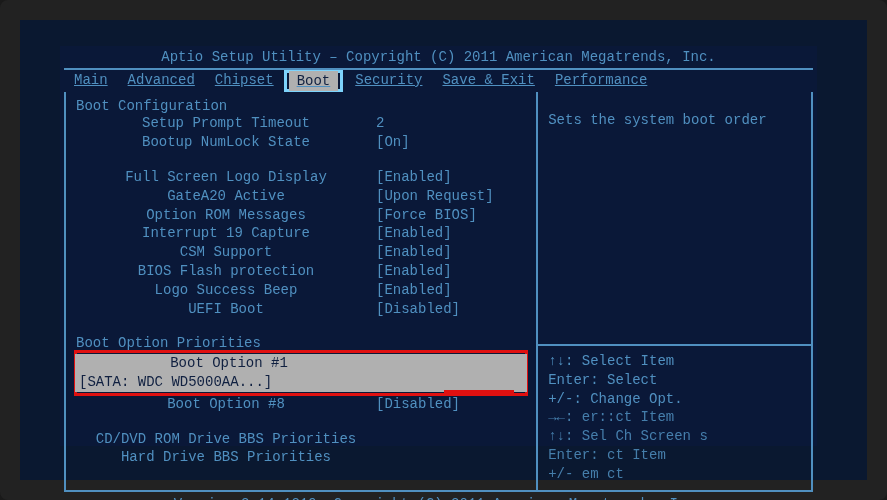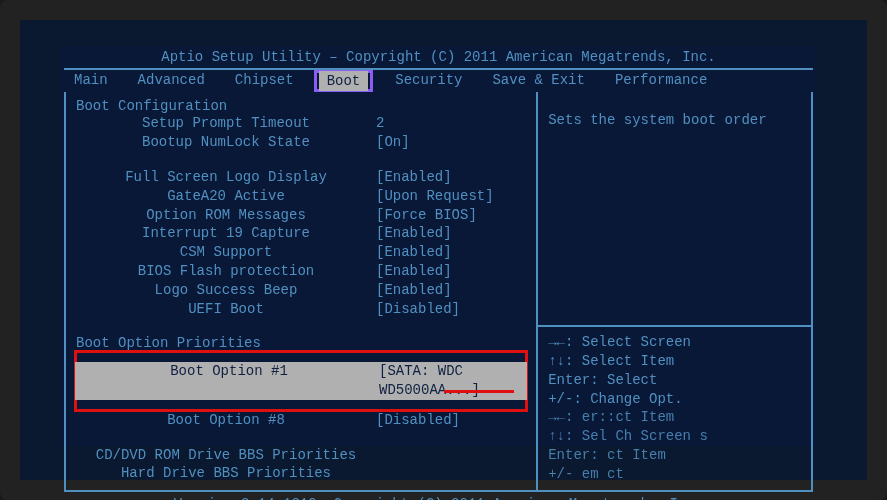"Main" .tabs { gap: 14px -> 4px; text-decoration: none -> underline }
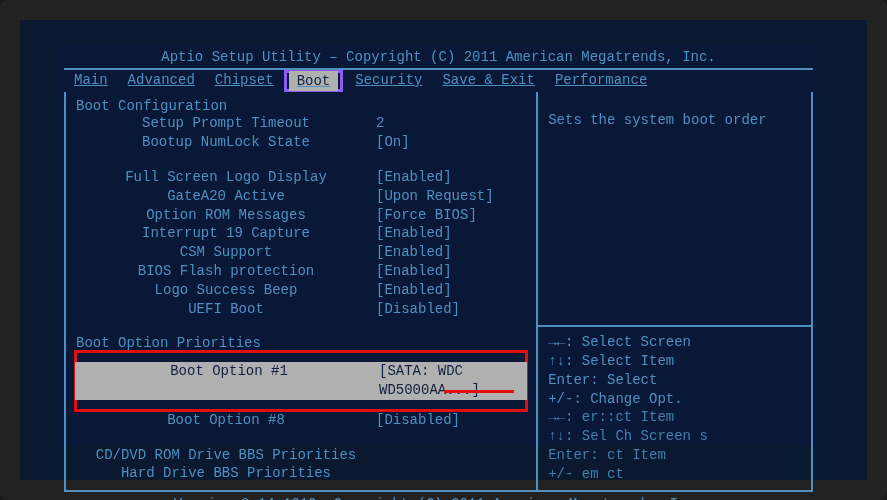"Boot" .tab-highlight { border: 3px solid #8b5cf6 -> 3px solid #7dd3fc }
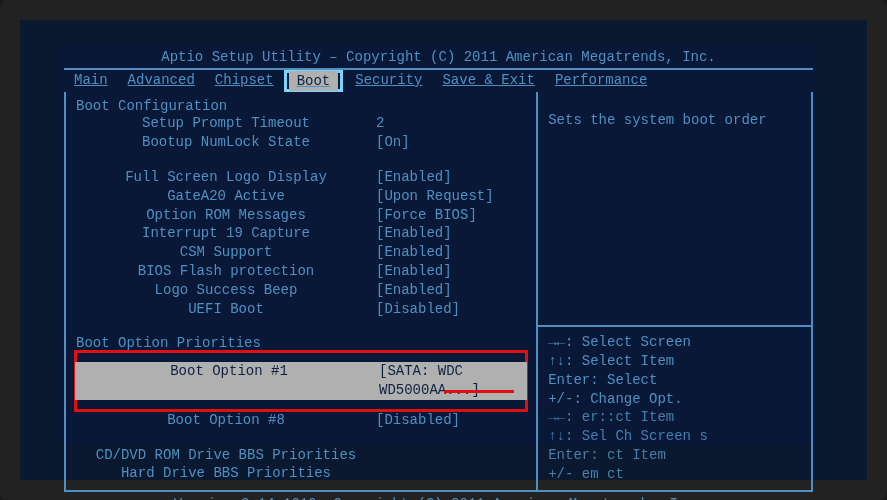"→←: Select Screen" div { html: <div>→←: Select Screen</div> -> none }
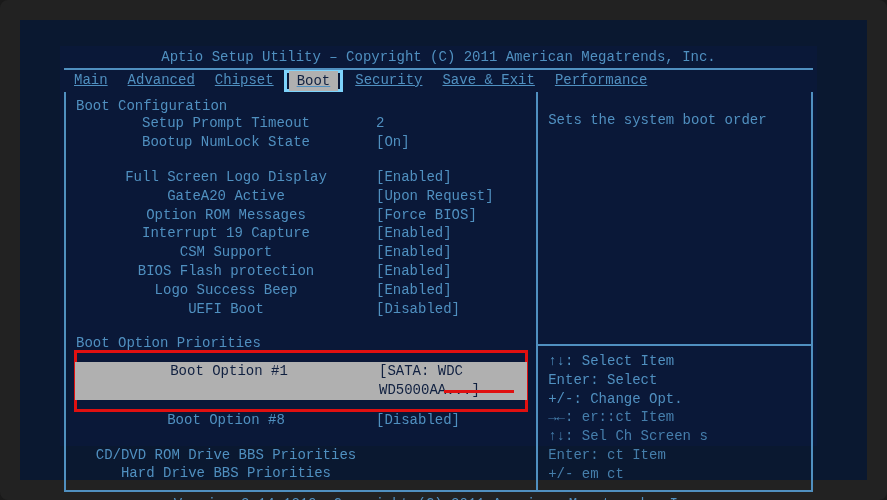"Boot Option #1" .selected-row { flex-direction: none -> column; margin: 8px -4px -> 0 -4px }
